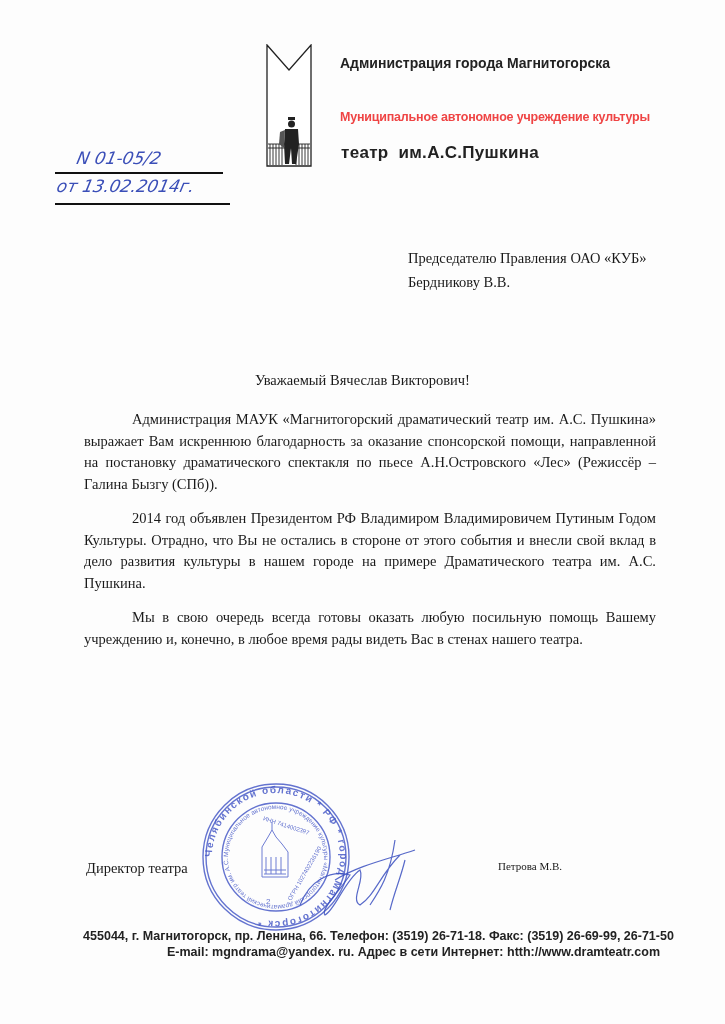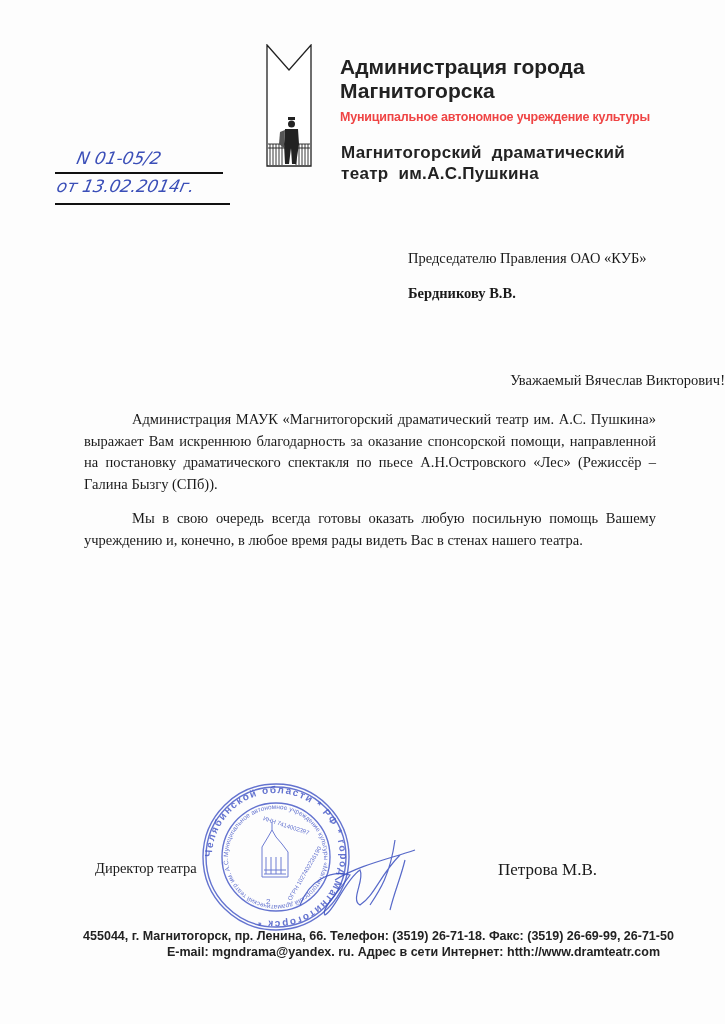"Администрация города Магнитогорска" .hdr-admin { font-size: 21px -> 14px }
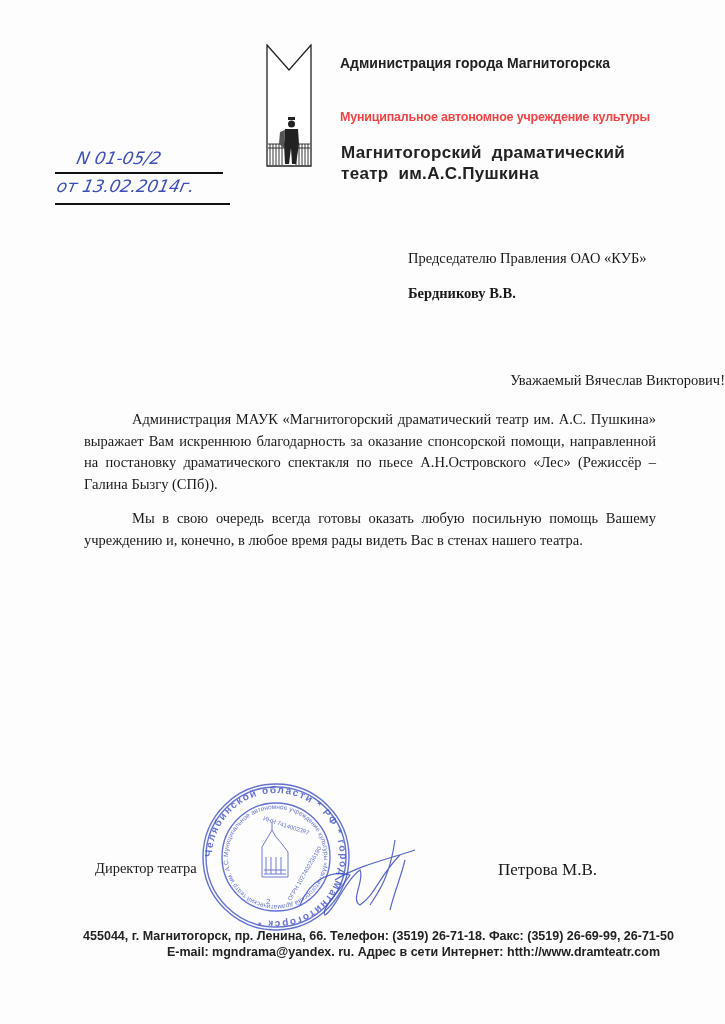"Магнитогорский драматический" div { html: <div>Магнитогорский драматический</div> -> none }
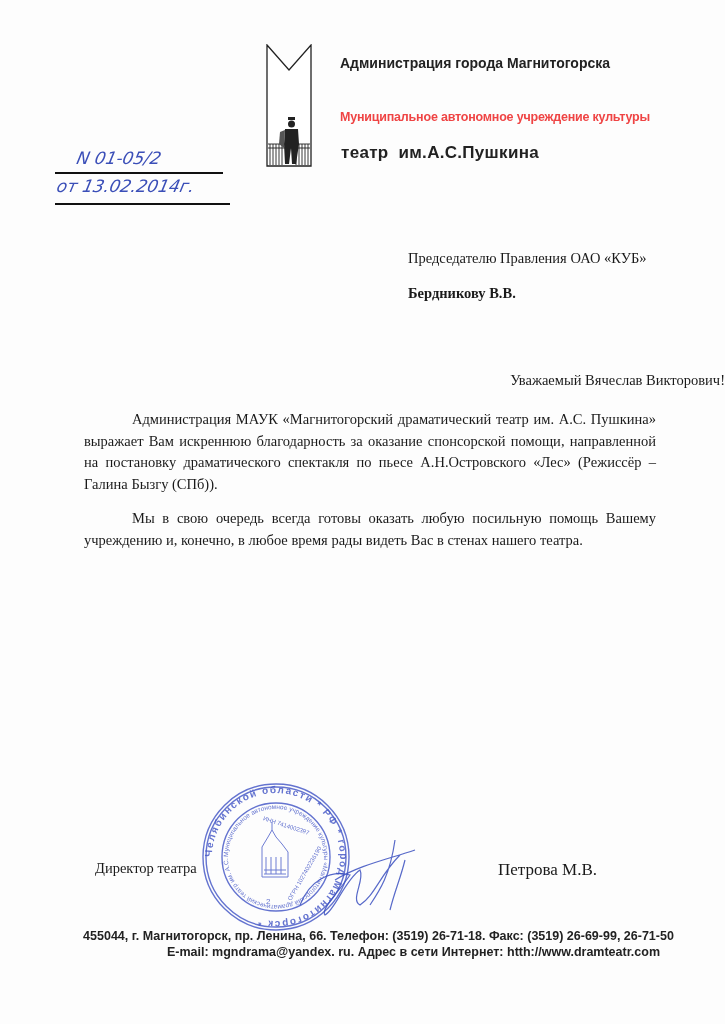"Бердникову В.В." div.abs { font-weight: bold -> none; top: 285px -> 274px }
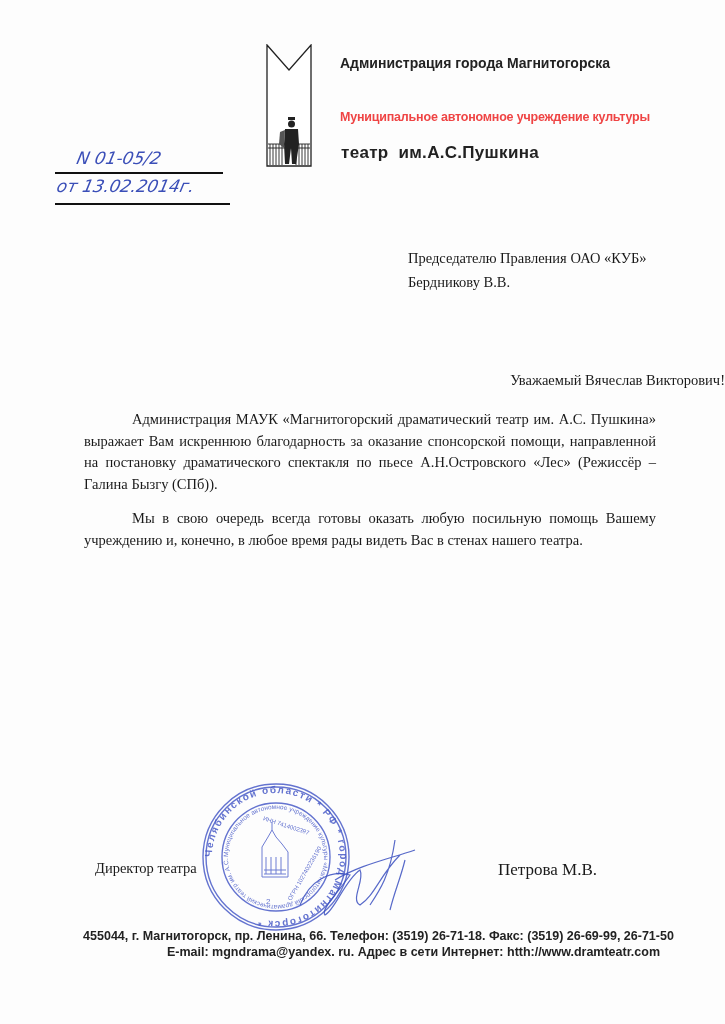"Уважаемый Вячеслав Викторович!" .greeting { text-align: right -> center }
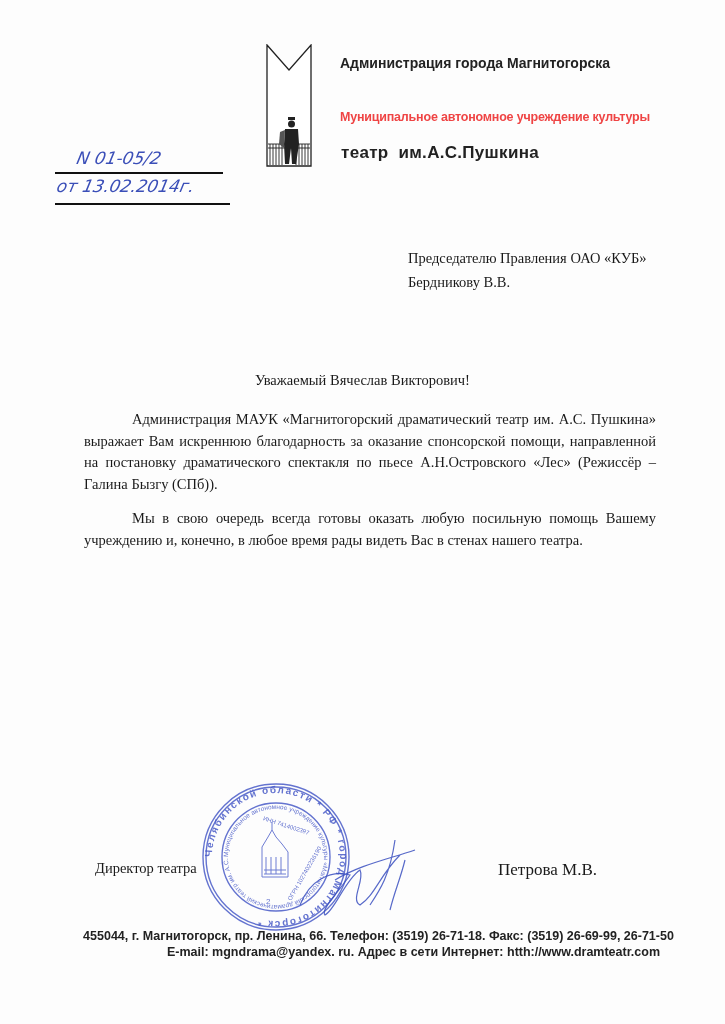"2014 год объявлен Президентом РФ" p { html: none -> <p>2014 год объявлен Президентом РФ Владимиром Владимировичем Путиным Годом Культуры. Отрадно, что Вы не остались в стороне от этого события и внесли свой вклад в дело развития культуры в нашем городе на примере Драматического театра им. А.С. Пушкина.</p> }
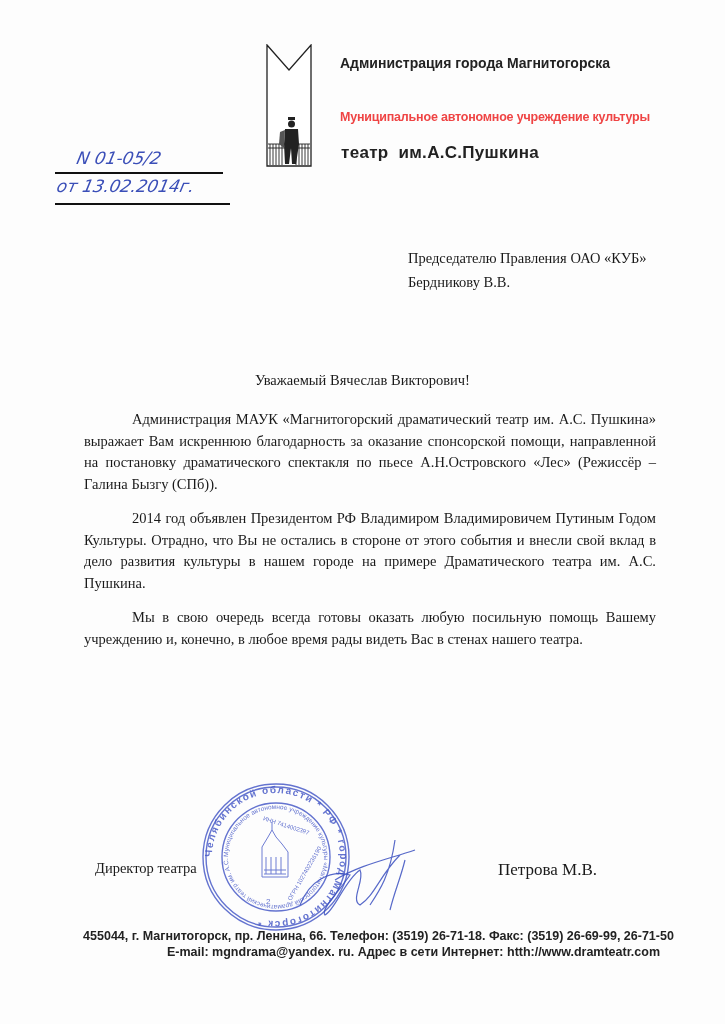"Директор театра" .sig-title { left: 95px -> 86px }
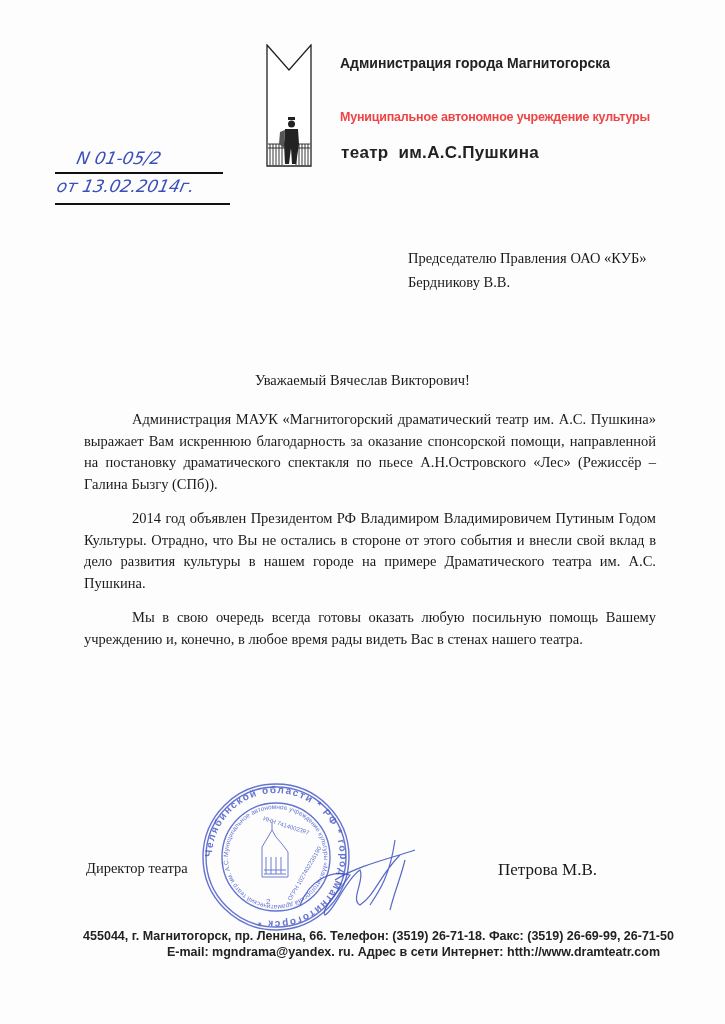"Петрова М.В." .sig-name { font-size: 17px -> 11px }
